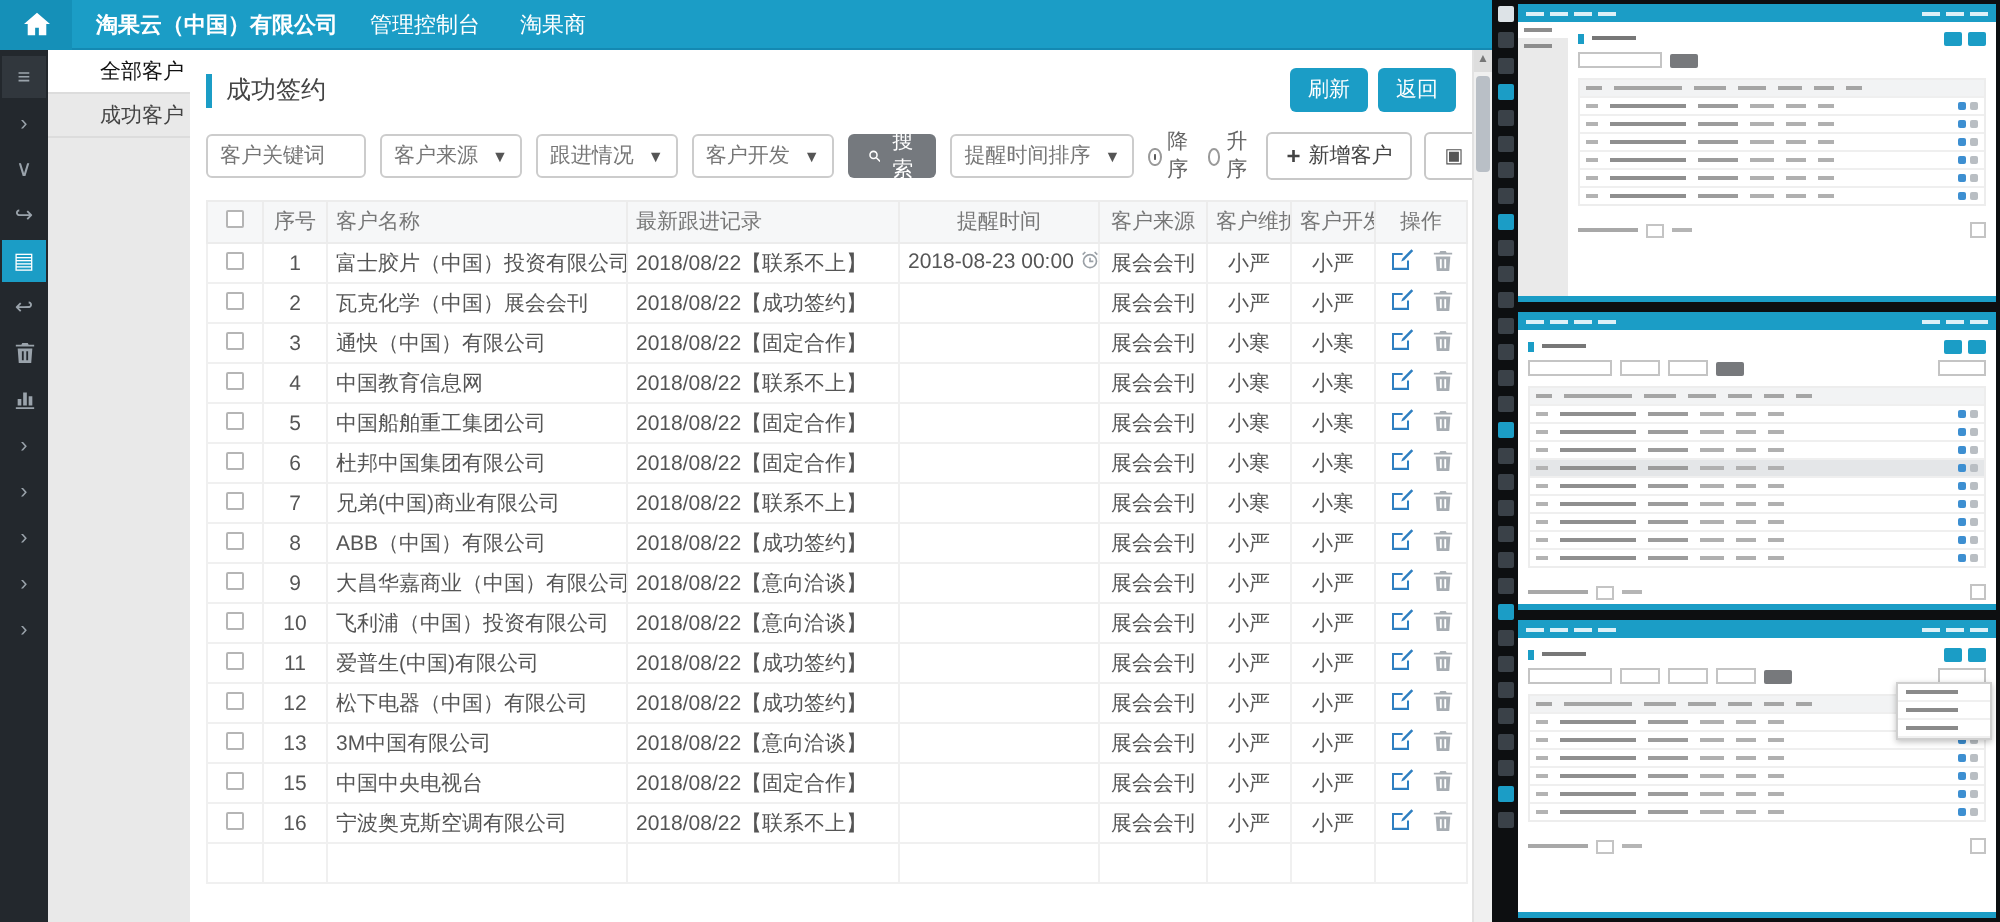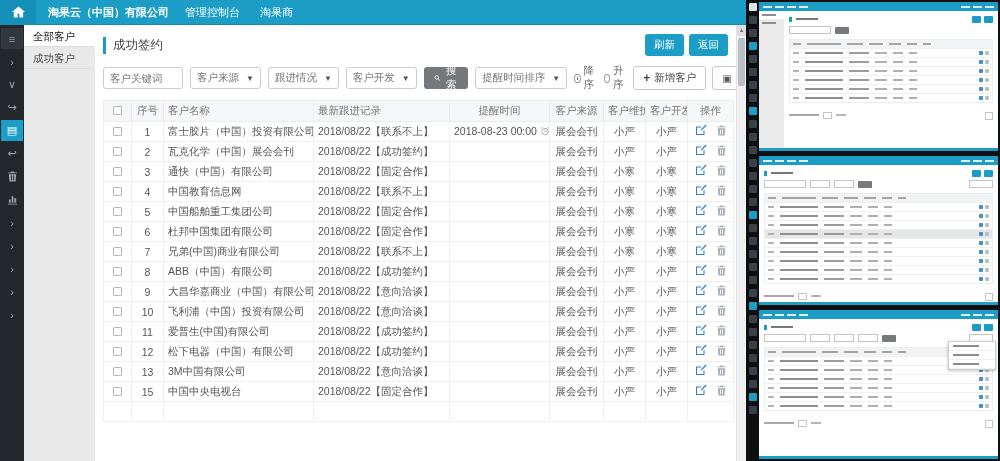"全部客户" .submenu-item { padding-left: 9px -> 26px }
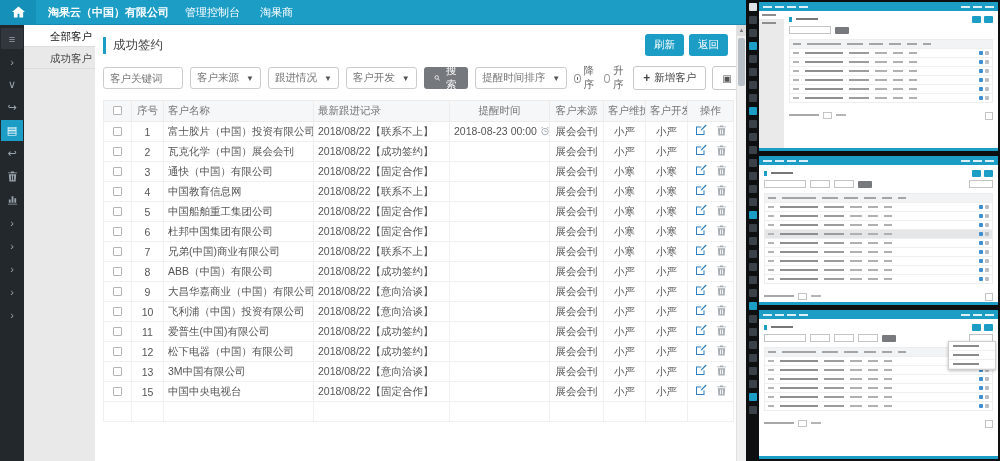"16" tr { html: none -> <tr> <td><span></span></td> <td>16</td> <td>宁波奥克斯空调有限公司</td> <td>2018/08/22【联系不上】</td> <td><span></span></td> <td>展会会刊</td> <td>小严</td> <td>小严</td> <td> <button><svg> <path></path> </svg></button> <button><svg> <path></path> </svg></button> </td> </tr> }
